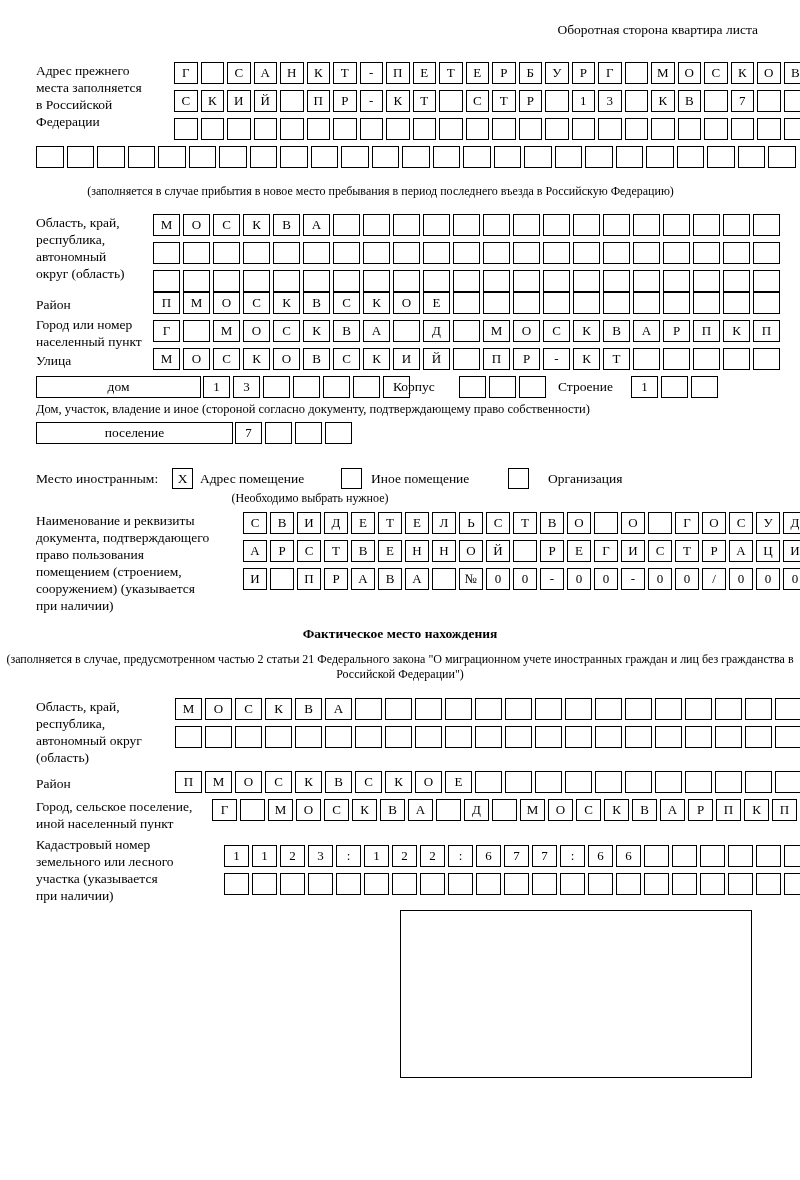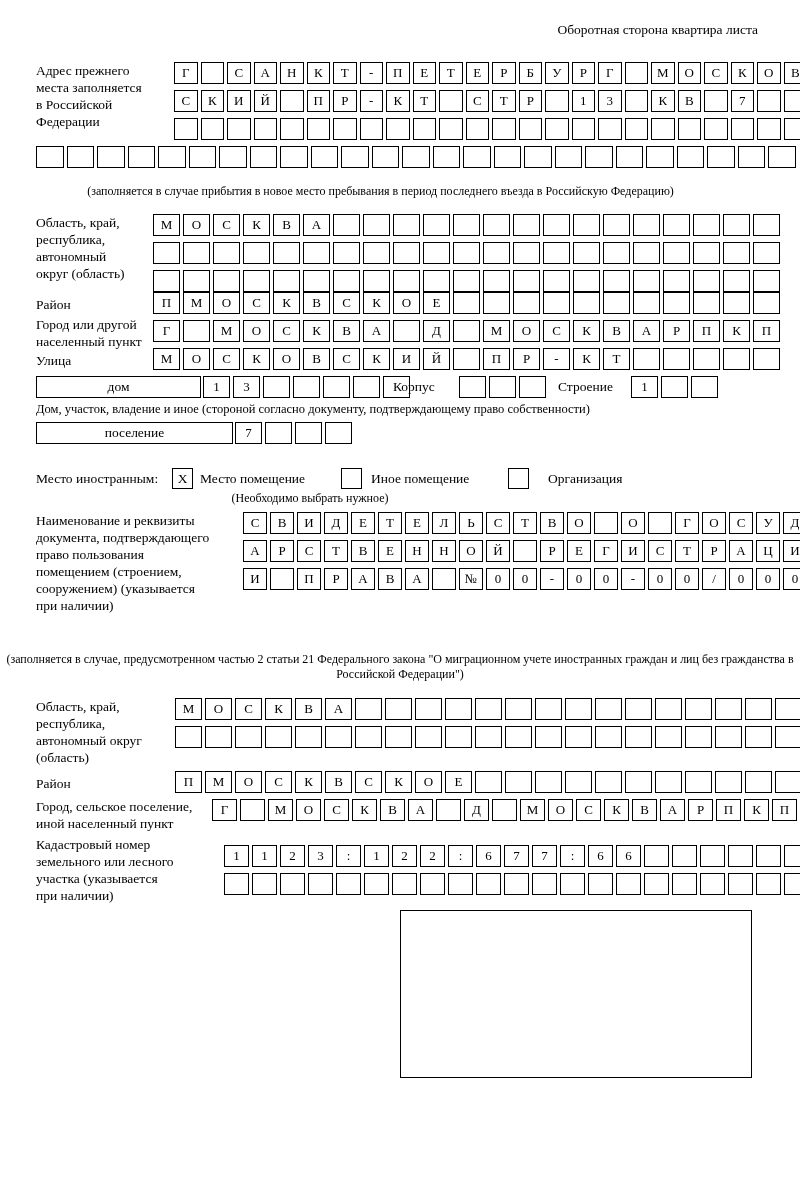"Город или другой" div.lbl { text: другой -> номер }
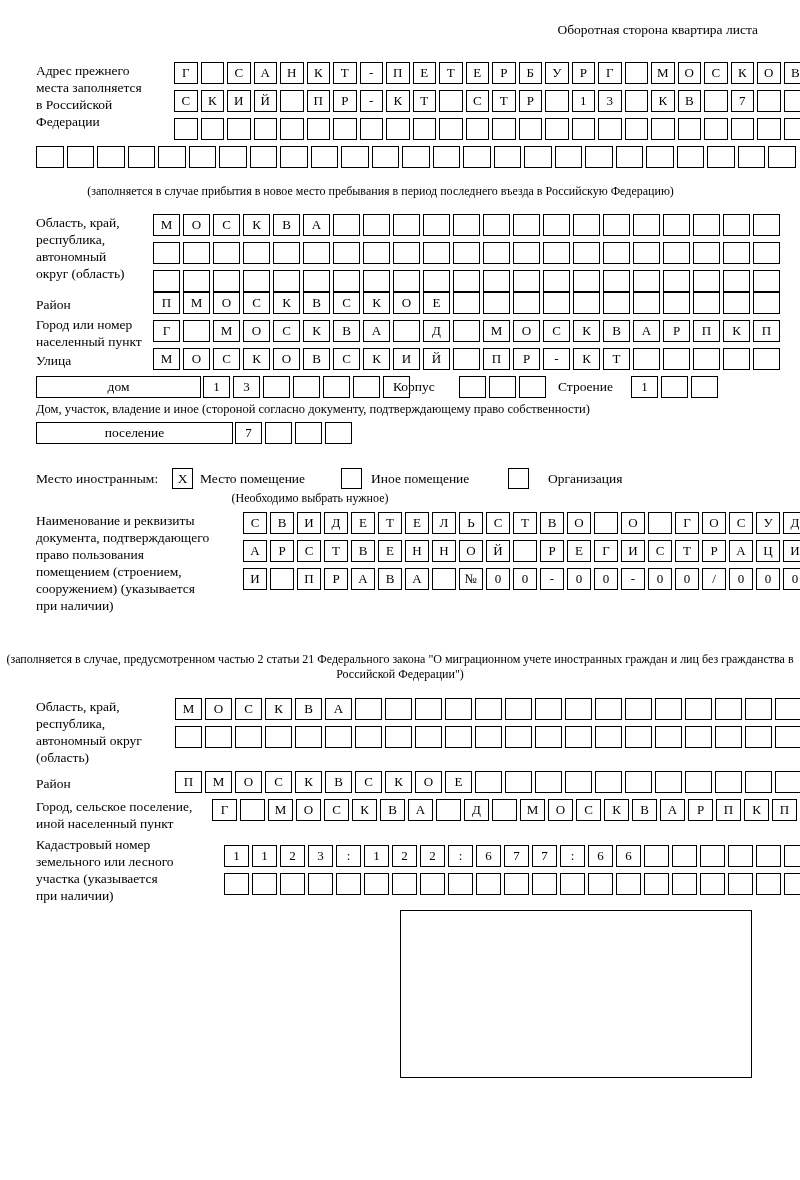"Место помещение" div.inline-txt { text: Место -> Адрес }
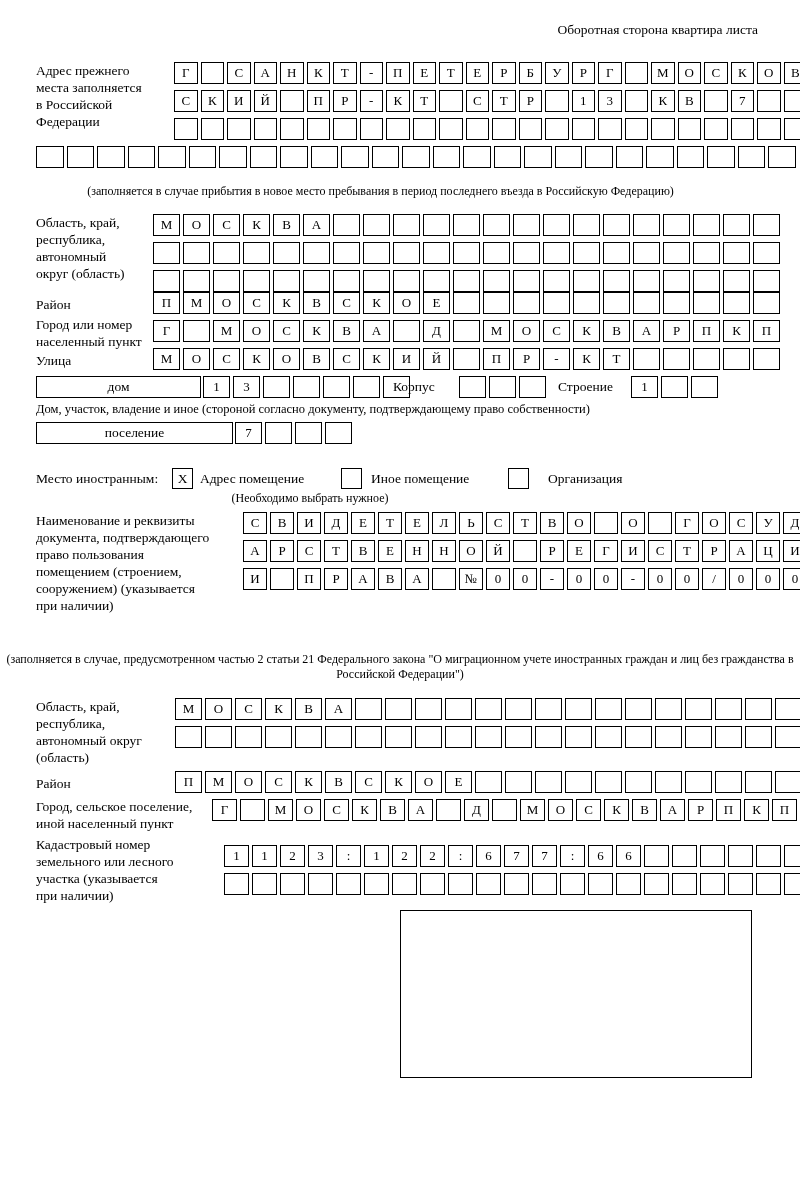"Фактическое место нахождения" div.sect-title { html: none -> <div>Фактическое место нахождения</div> }
